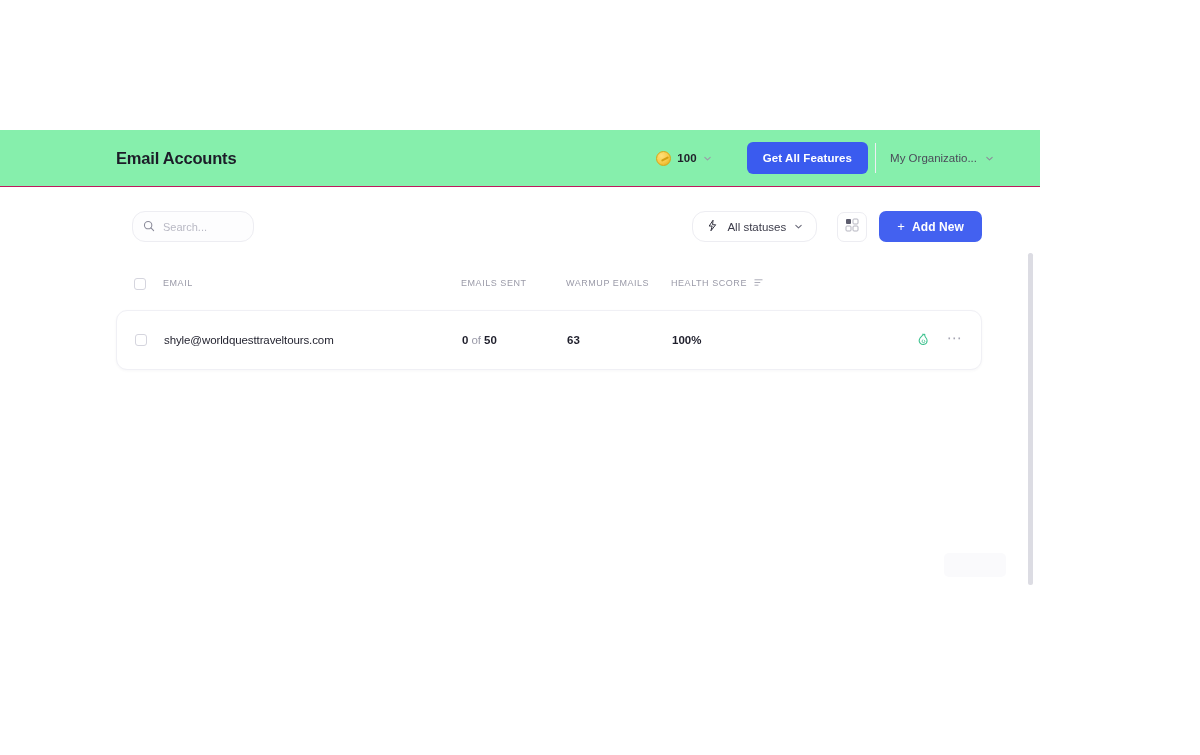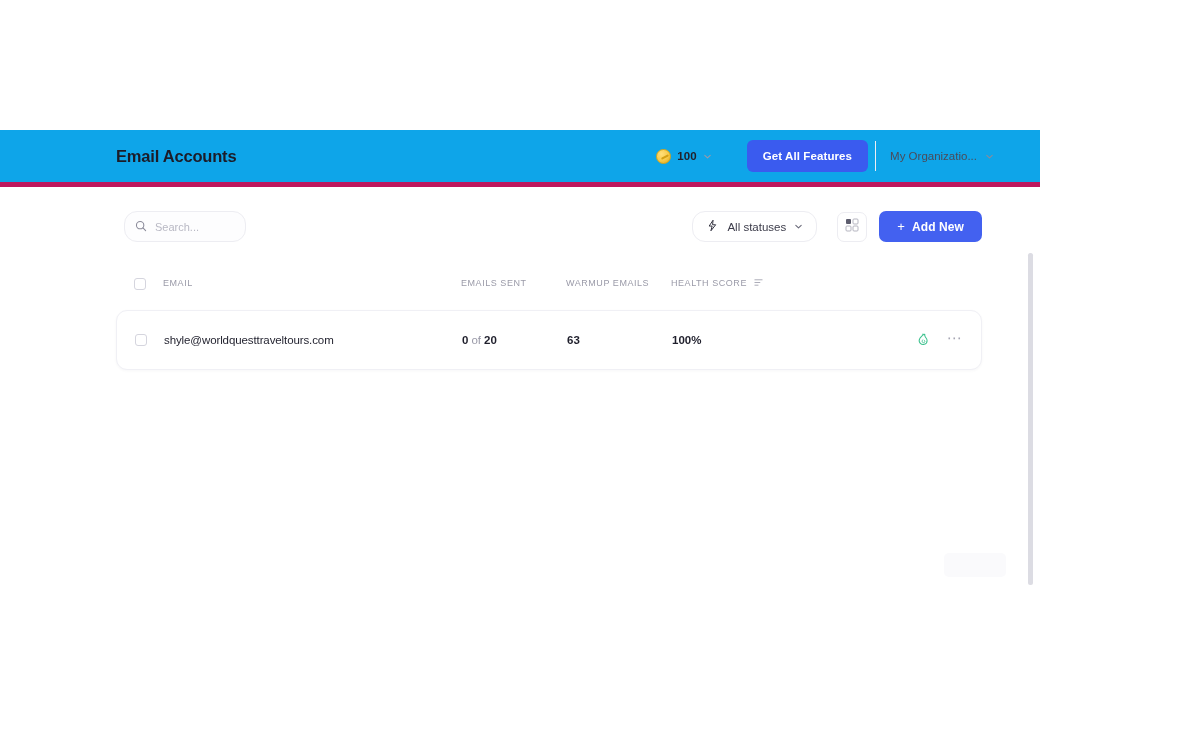"Email Accounts" .header { background: #0ea5e9 -> #86efac; border-bottom: 5px solid #be185d -> 1px solid #be185d }
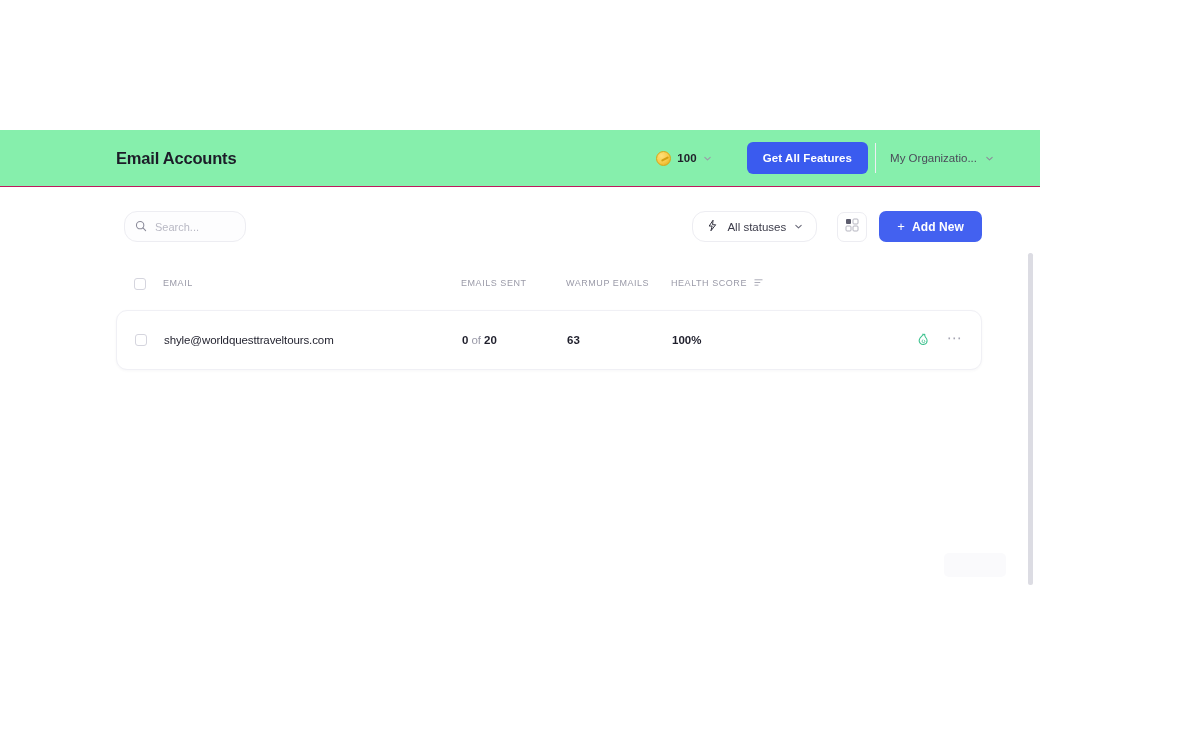"Search..." .search-box { left: 8px -> 16px }
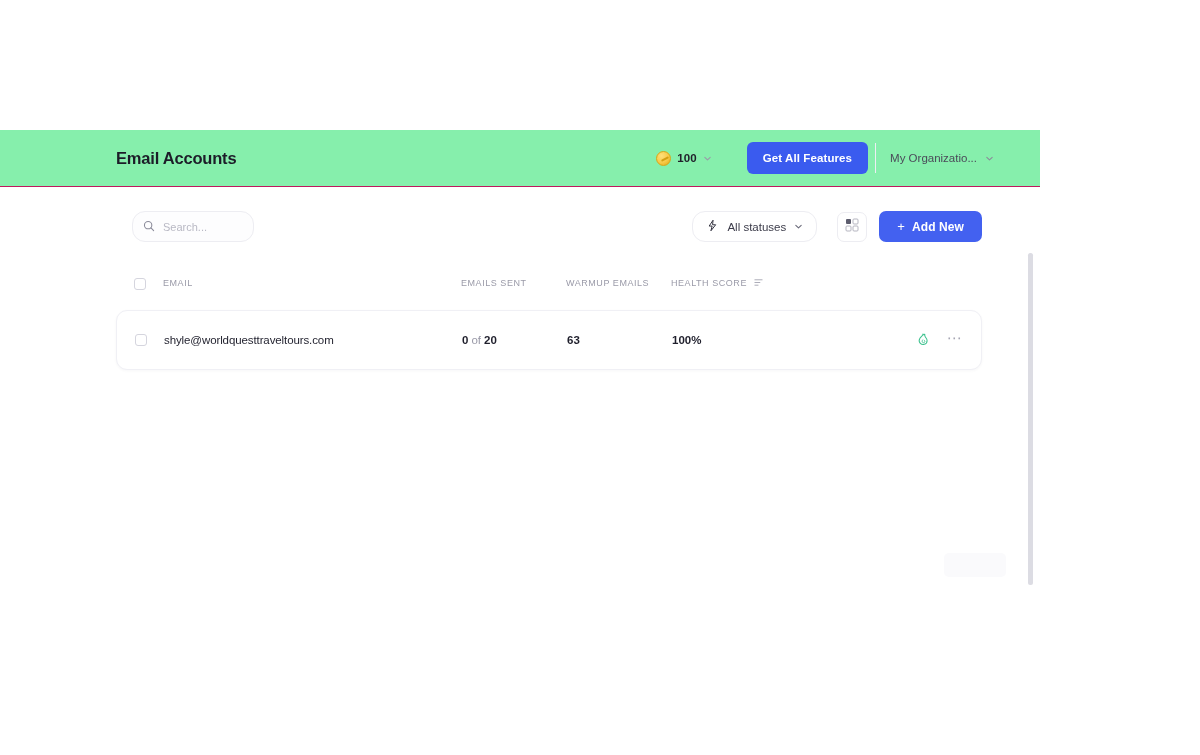"20" span { text: 20 -> 50 }
